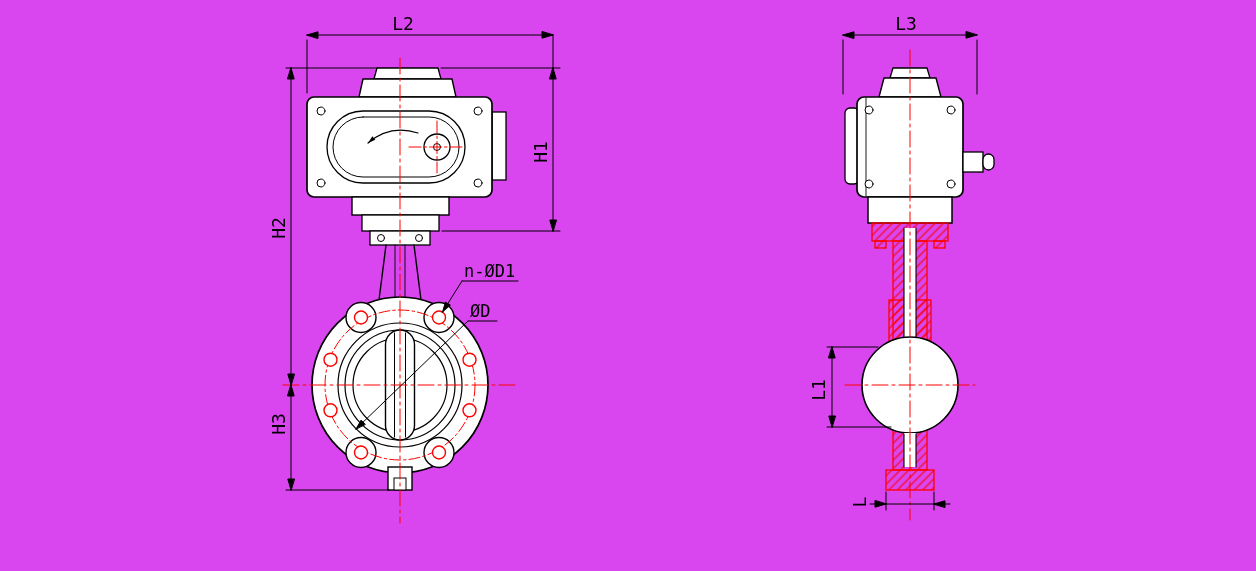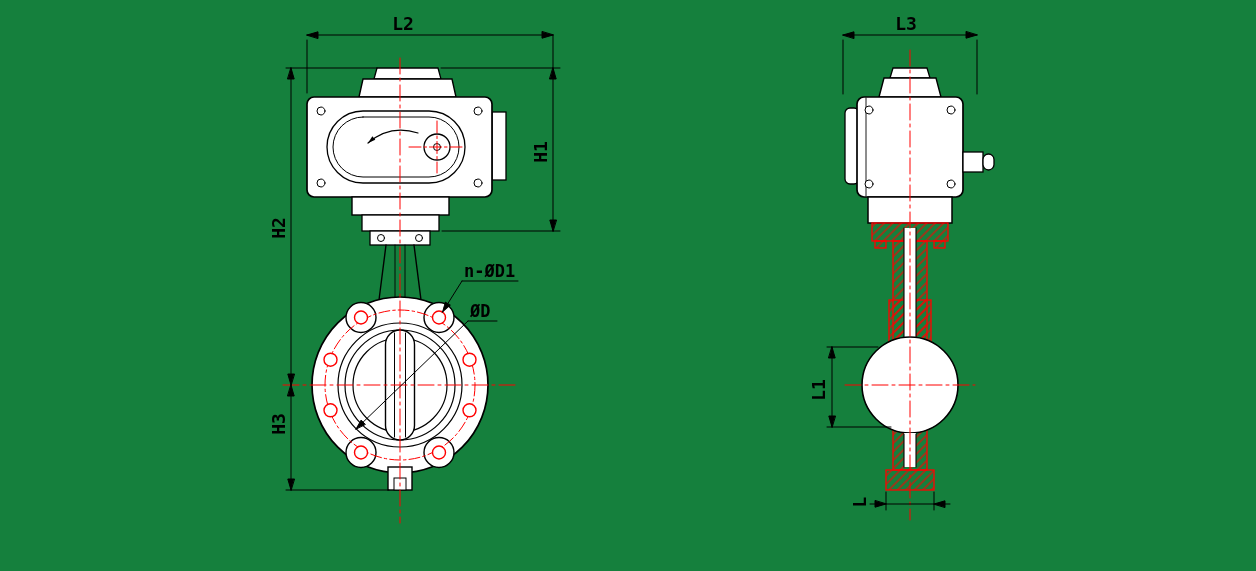"L2" .canvas { background: #15803d -> #d946ef; font-weight: bold -> none }
